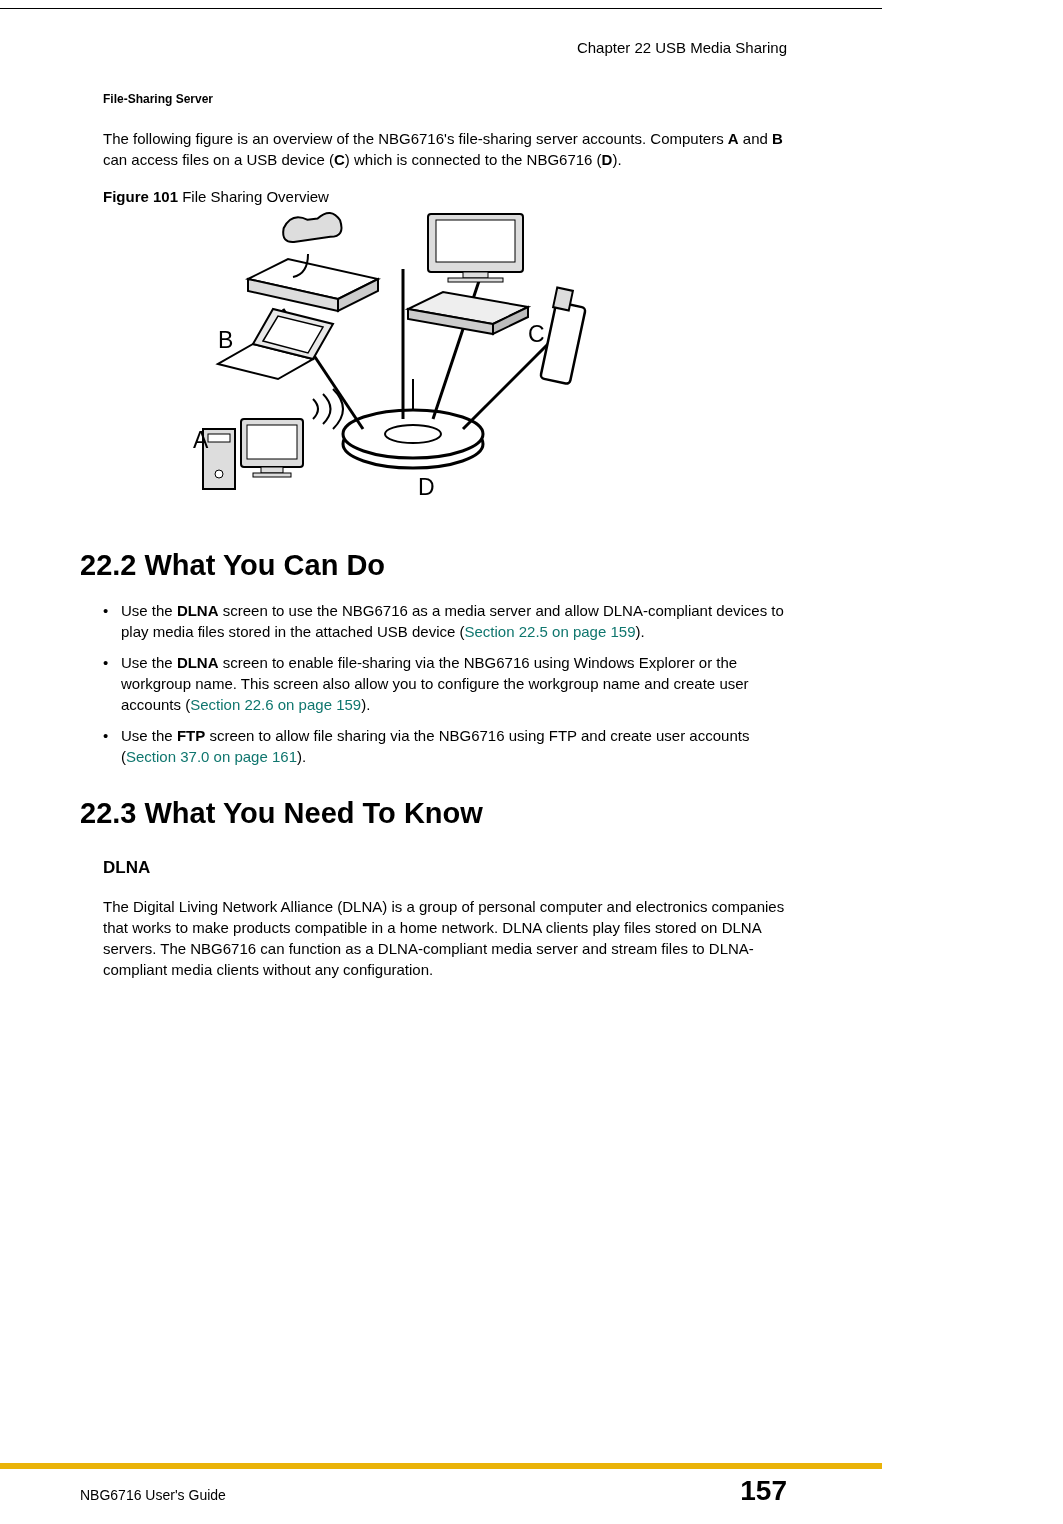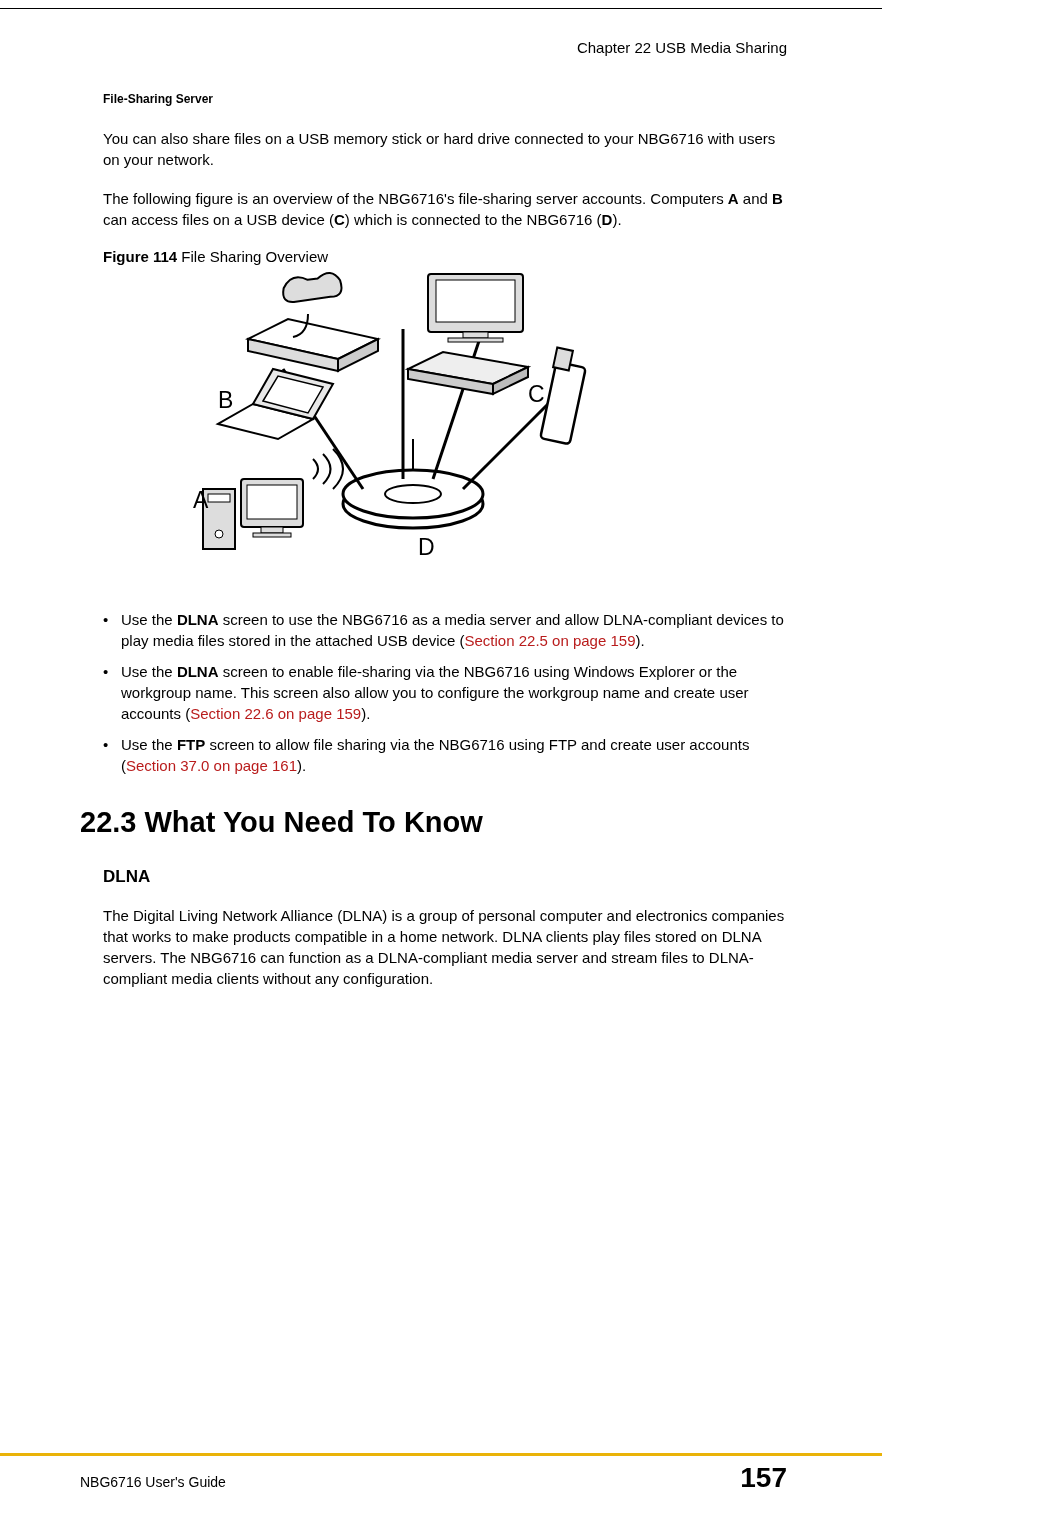"You can also share files" div.para { html: <div>You can also share files on a USB memory stick or hard drive connected to your NBG6716 with users on your network.</div> -> none }
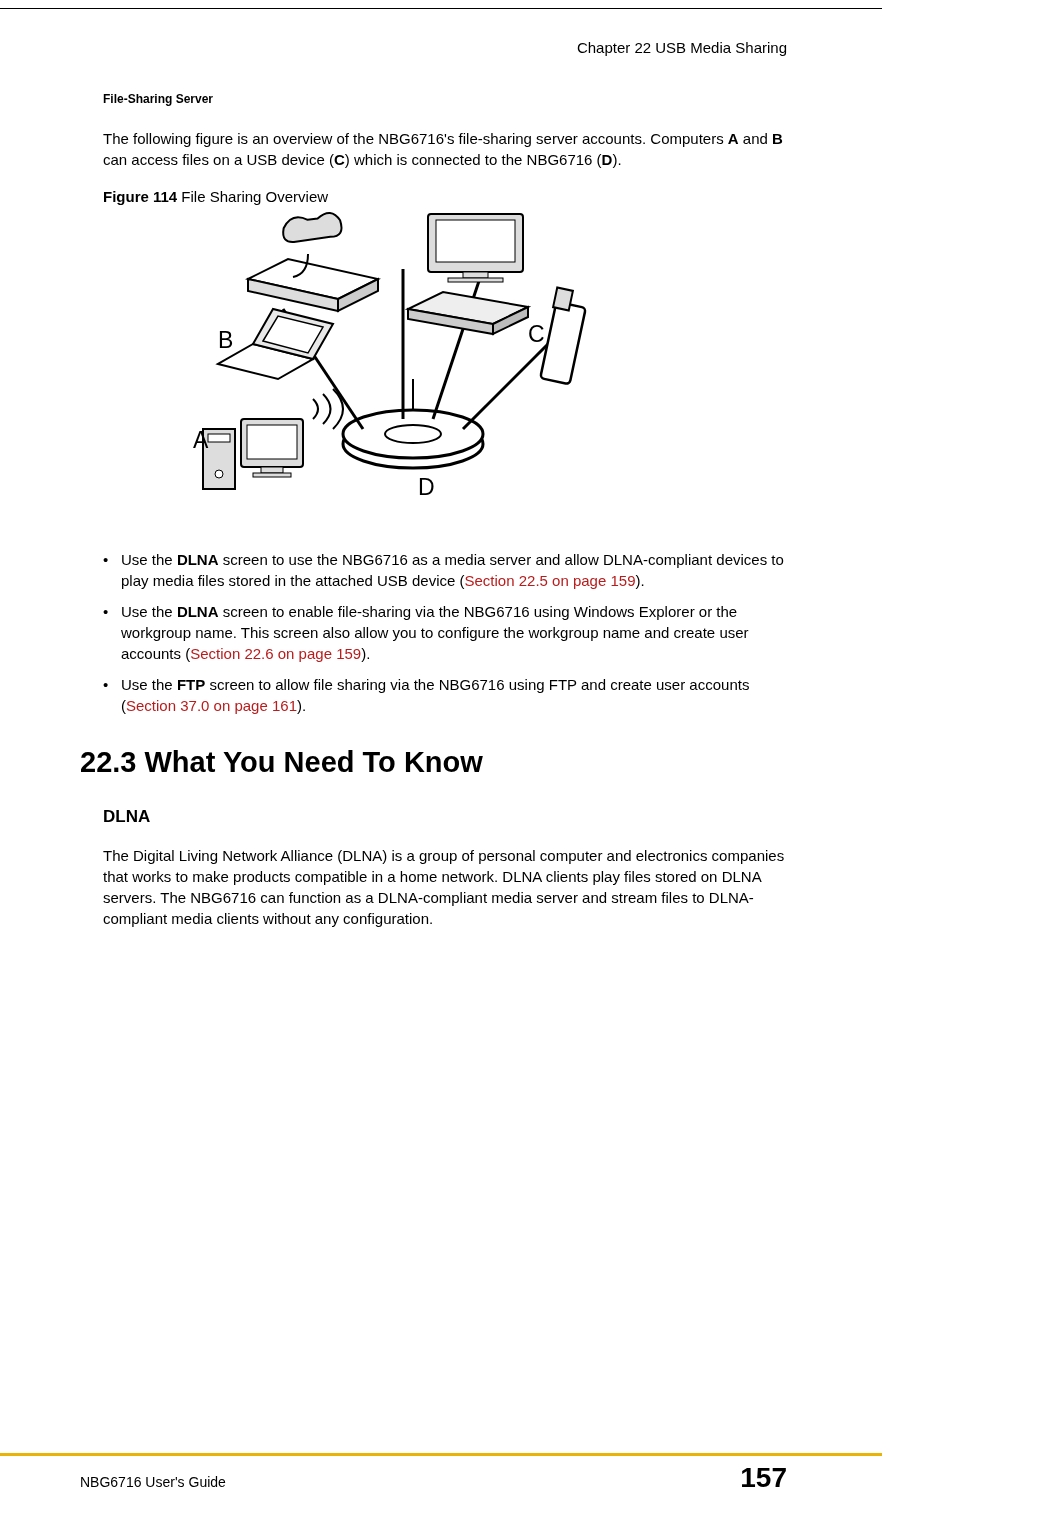"Figure 114" span.fignum { text: 114 -> 101 }
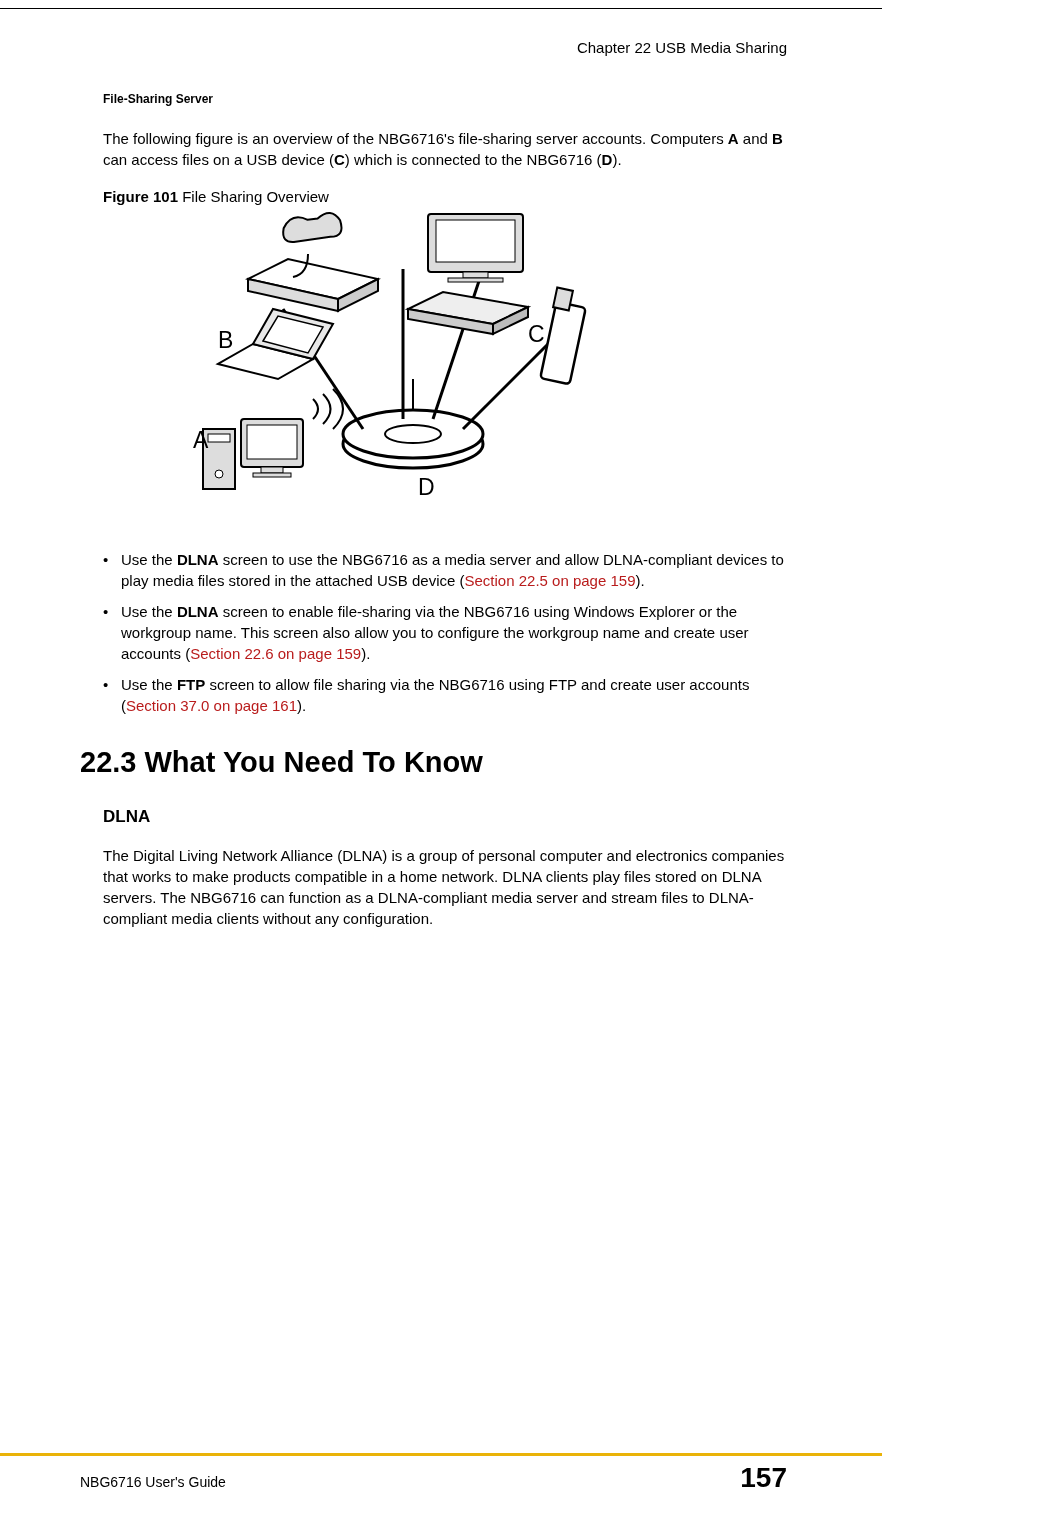"22.2 What You Can Do" h2.section { html: none -> <h2>22.2 What You Can Do</h2> }
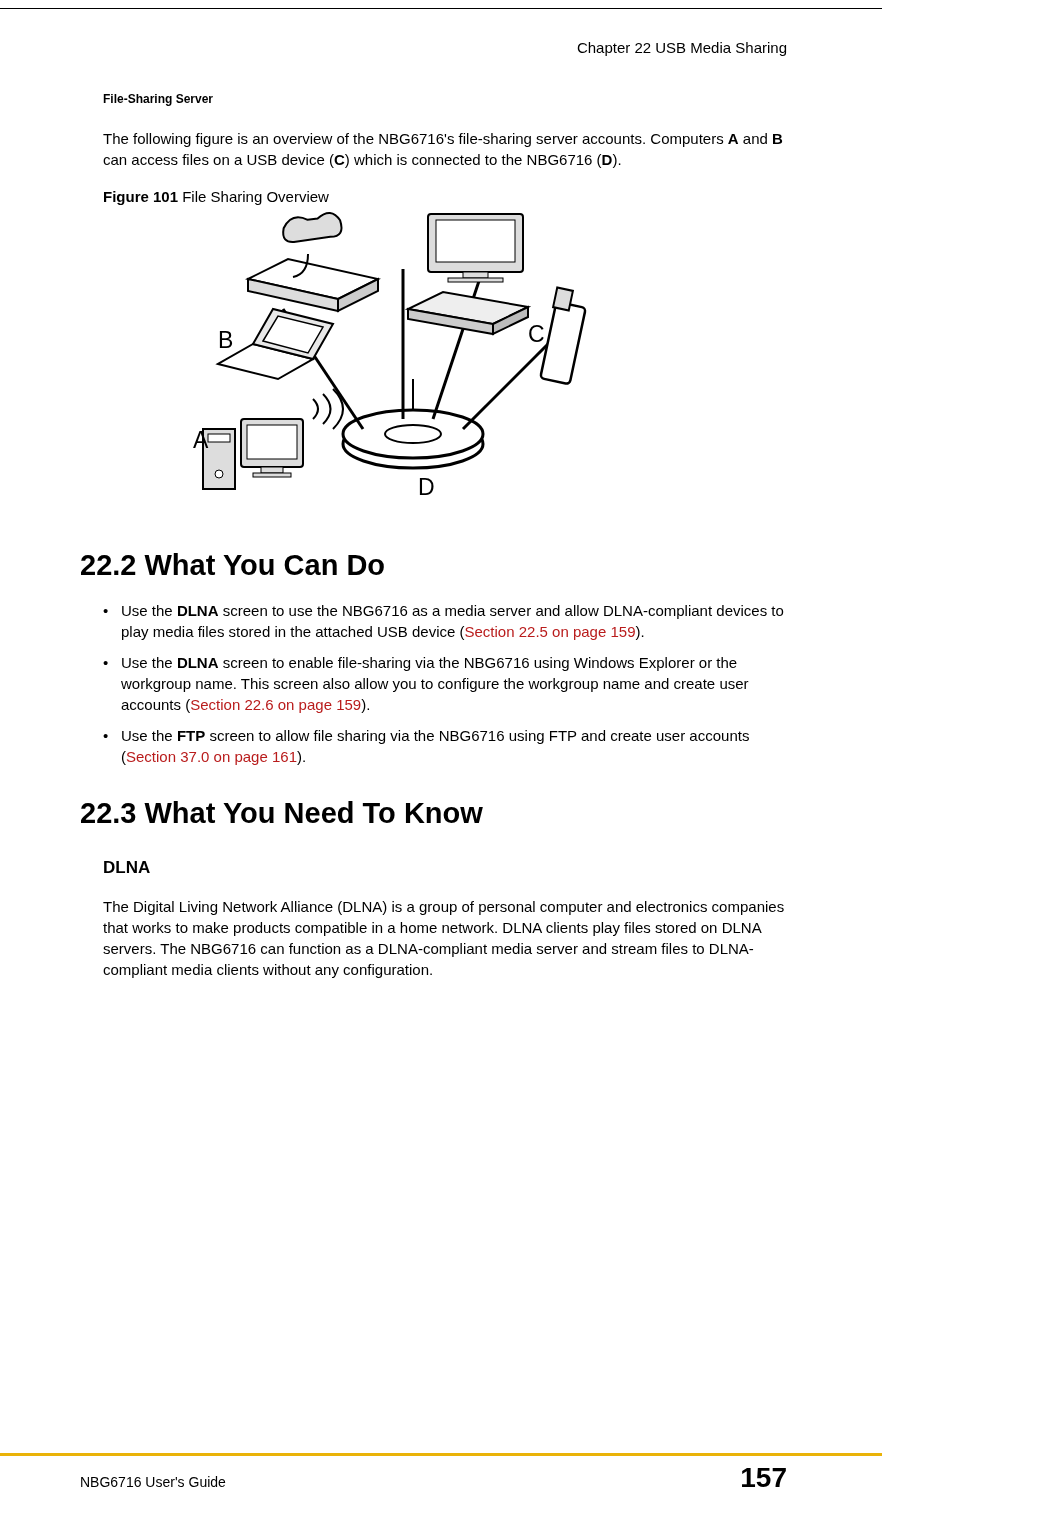"Section 22.5 on page 159" .link { color: #b91c1c -> #0f766e }
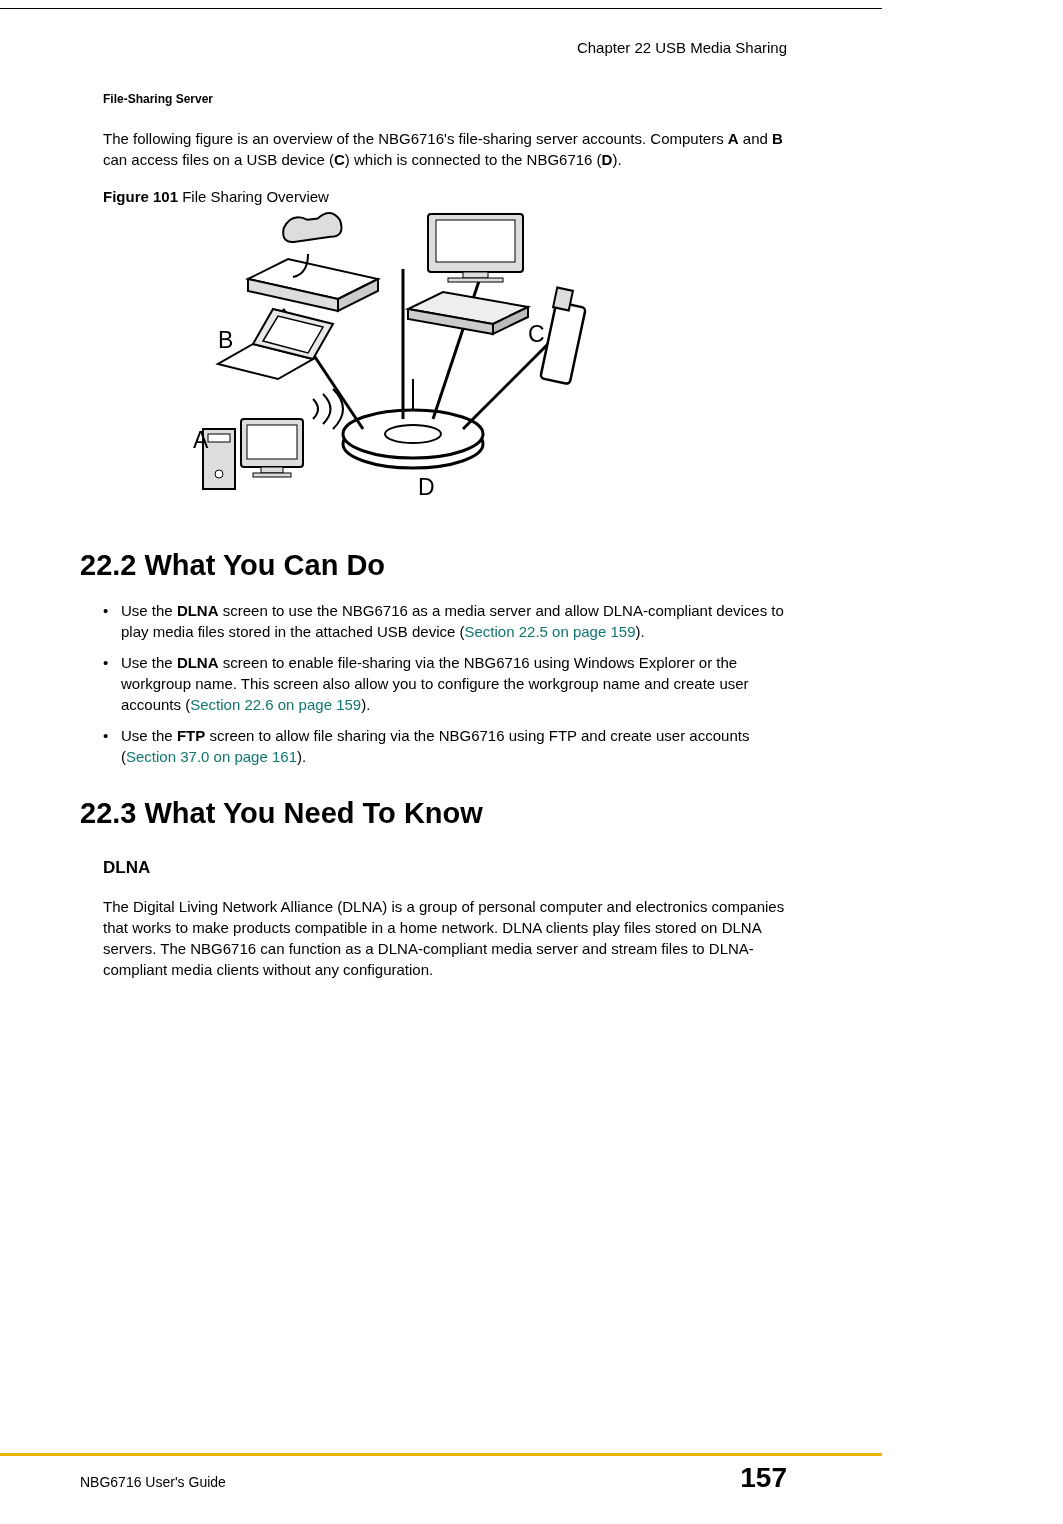"NBG6716 User's Guide" .footer { border-top: 3px solid #eab308 -> 6px solid #eab308; bottom: 38px -> 25px }
